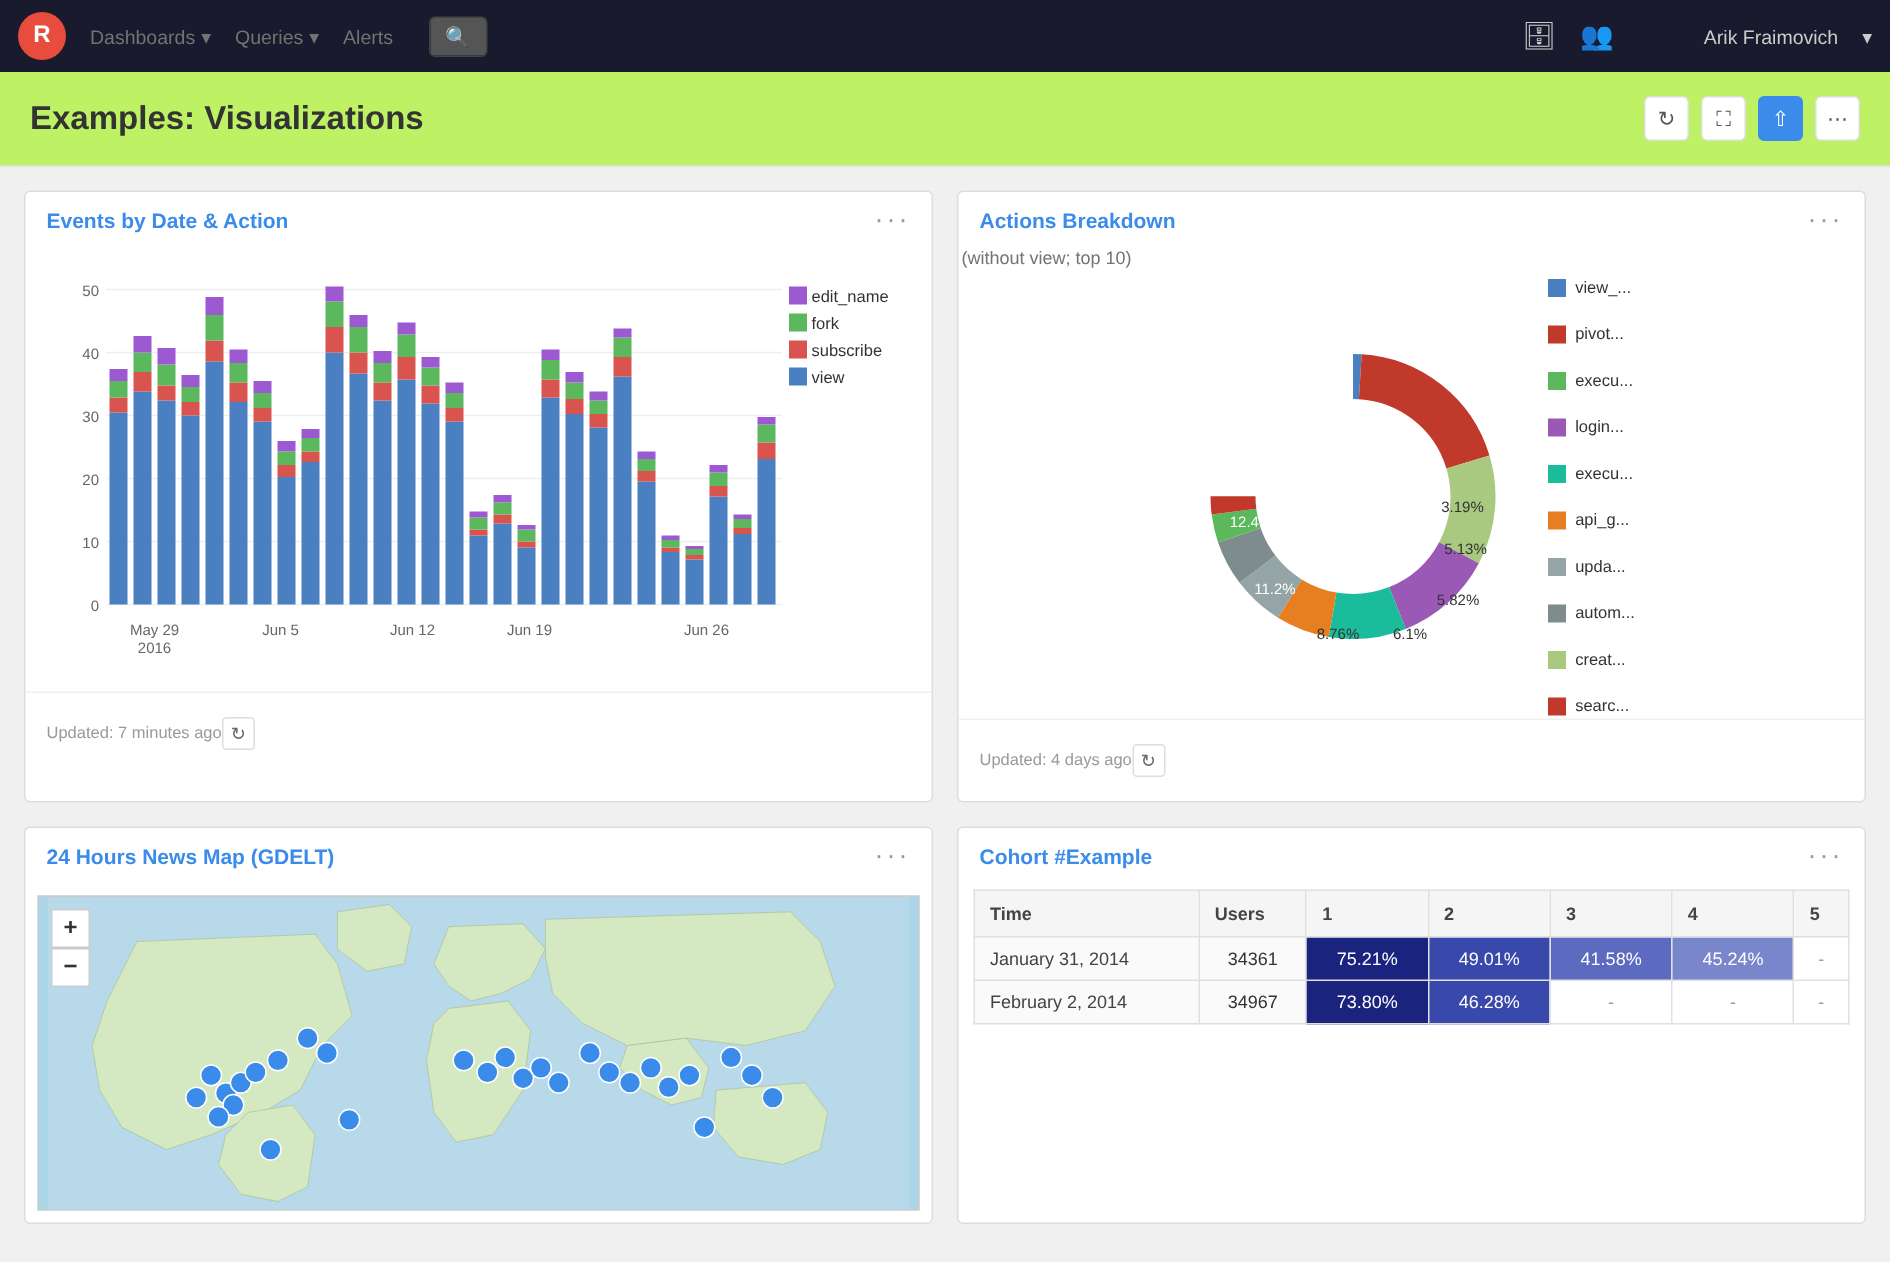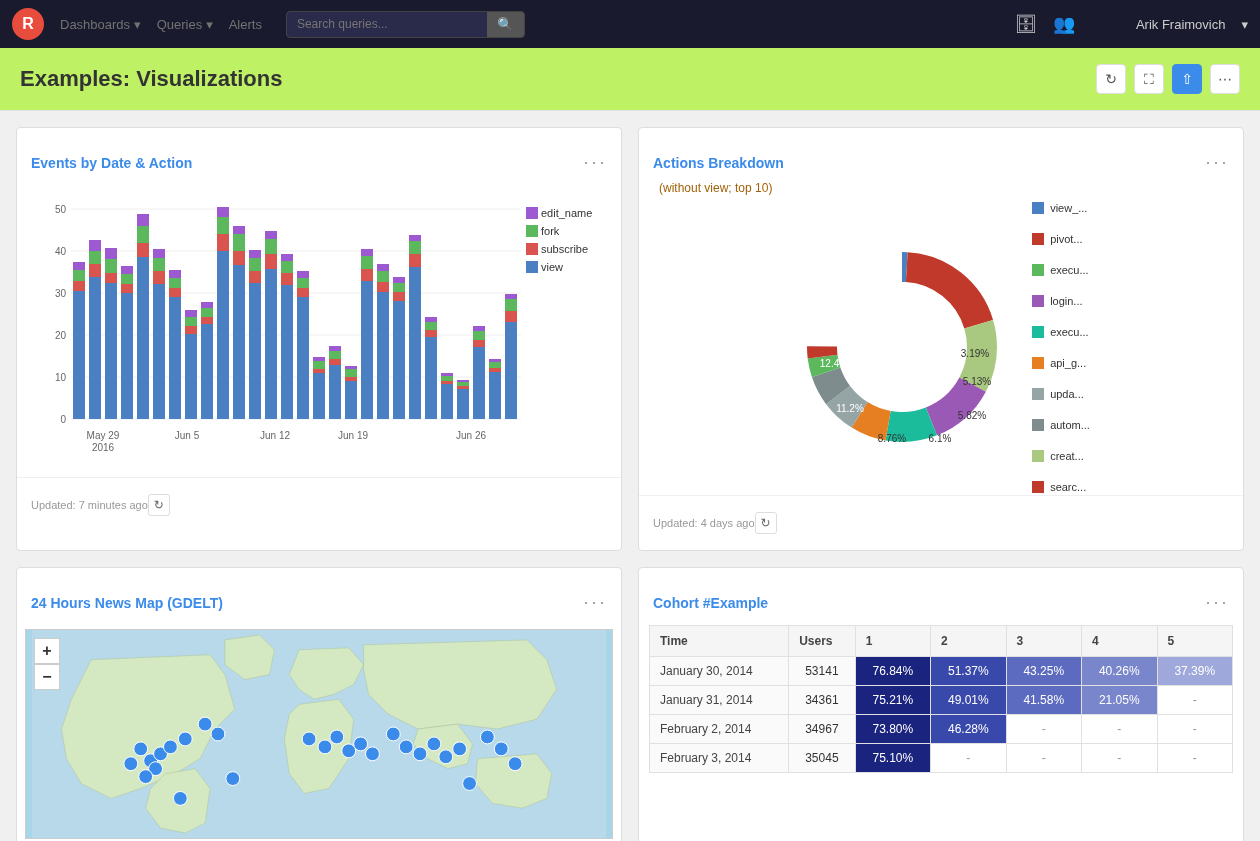"Search queries..." input { html: <input> -> none }
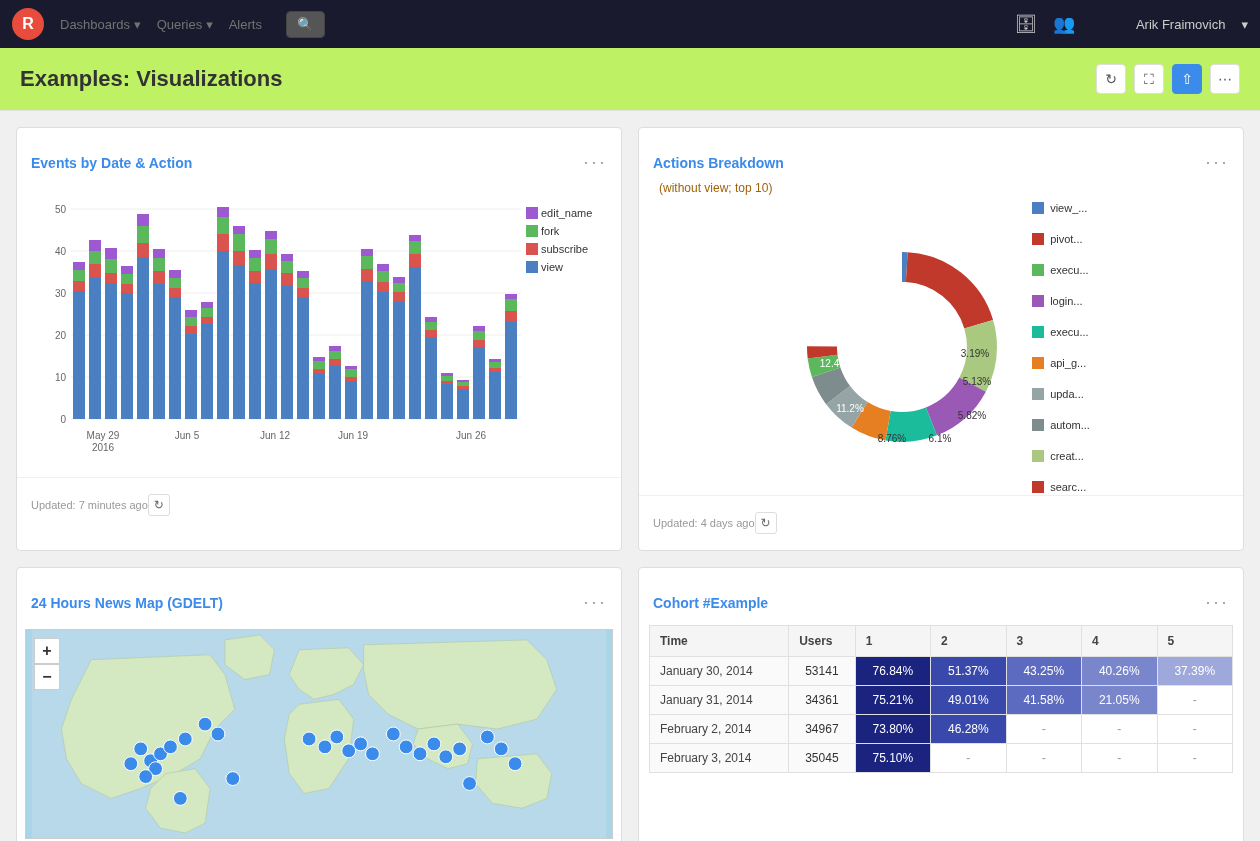"Events by Date & Action" .widget-header { padding: 24px 14px 8px -> 8px 14px 8px }
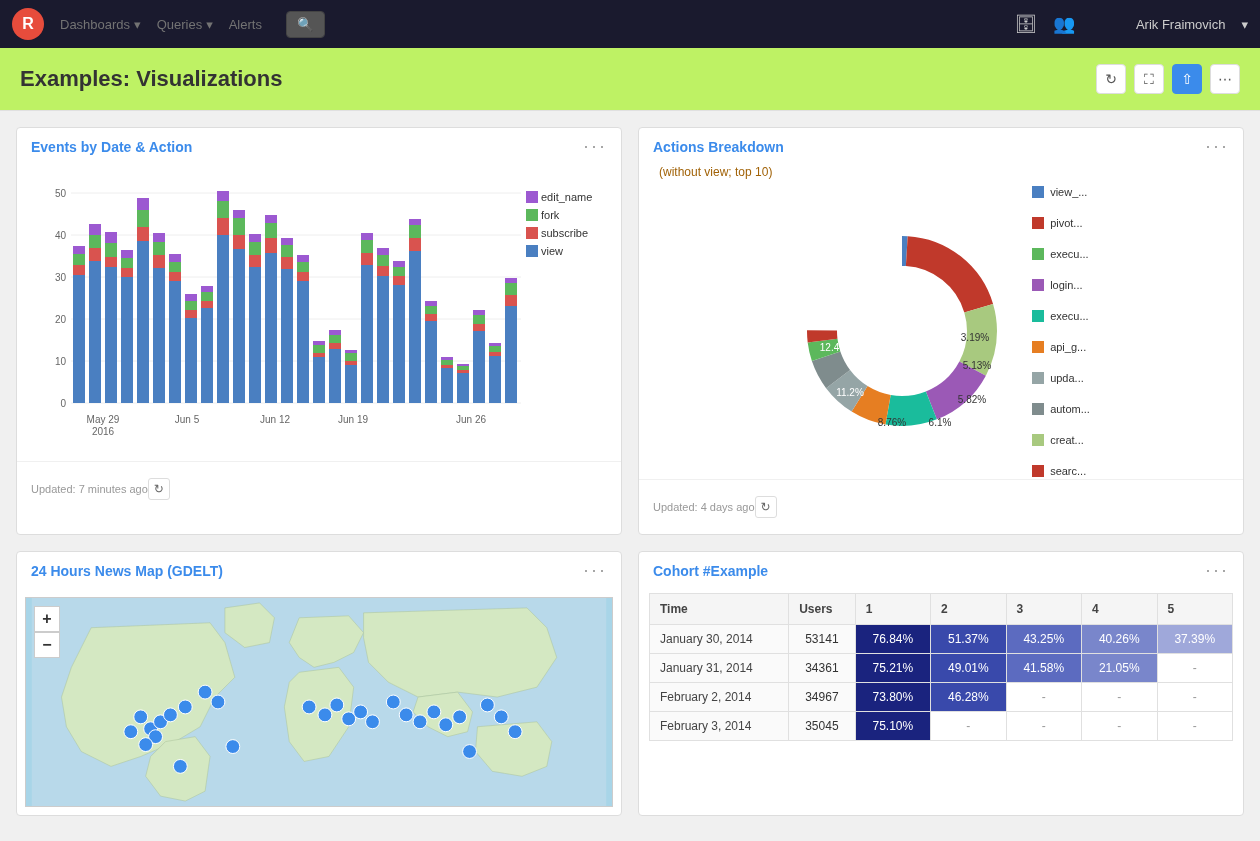"(without view; top 10)" .widget-subtitle { color: #a16207 -> #737373; padding: 0 20px 4px -> 0 2px 4px }
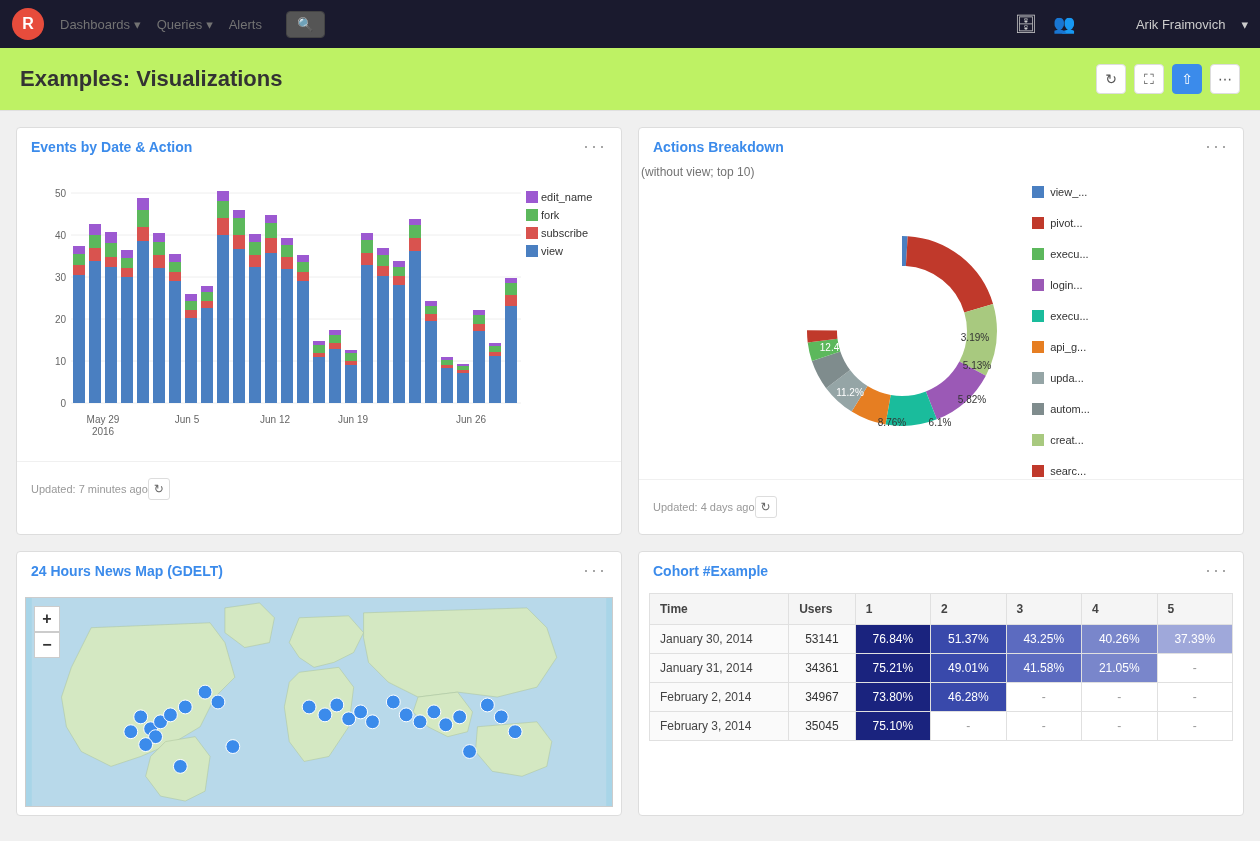"January 30, 2014" tr { html: <tr> <td>January 30, 2014</td> <td>53141</td> <td>76.84%</td> <td>51.37%</td> <td>43.25%</td> <td>40.26%</td> <td>37.39%</td> </tr> -> none }
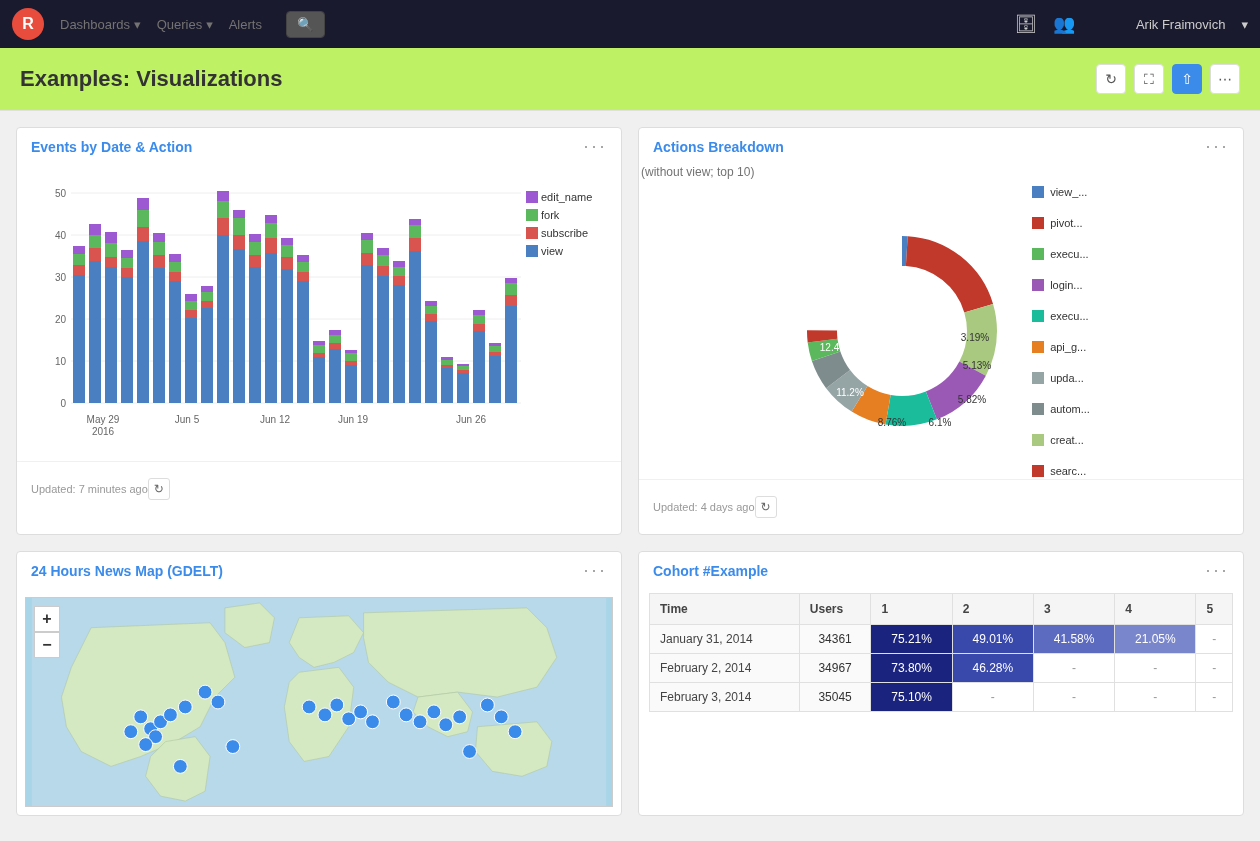"21.05%" td.cell-blue3 { text: 21.05% -> 45.24% }
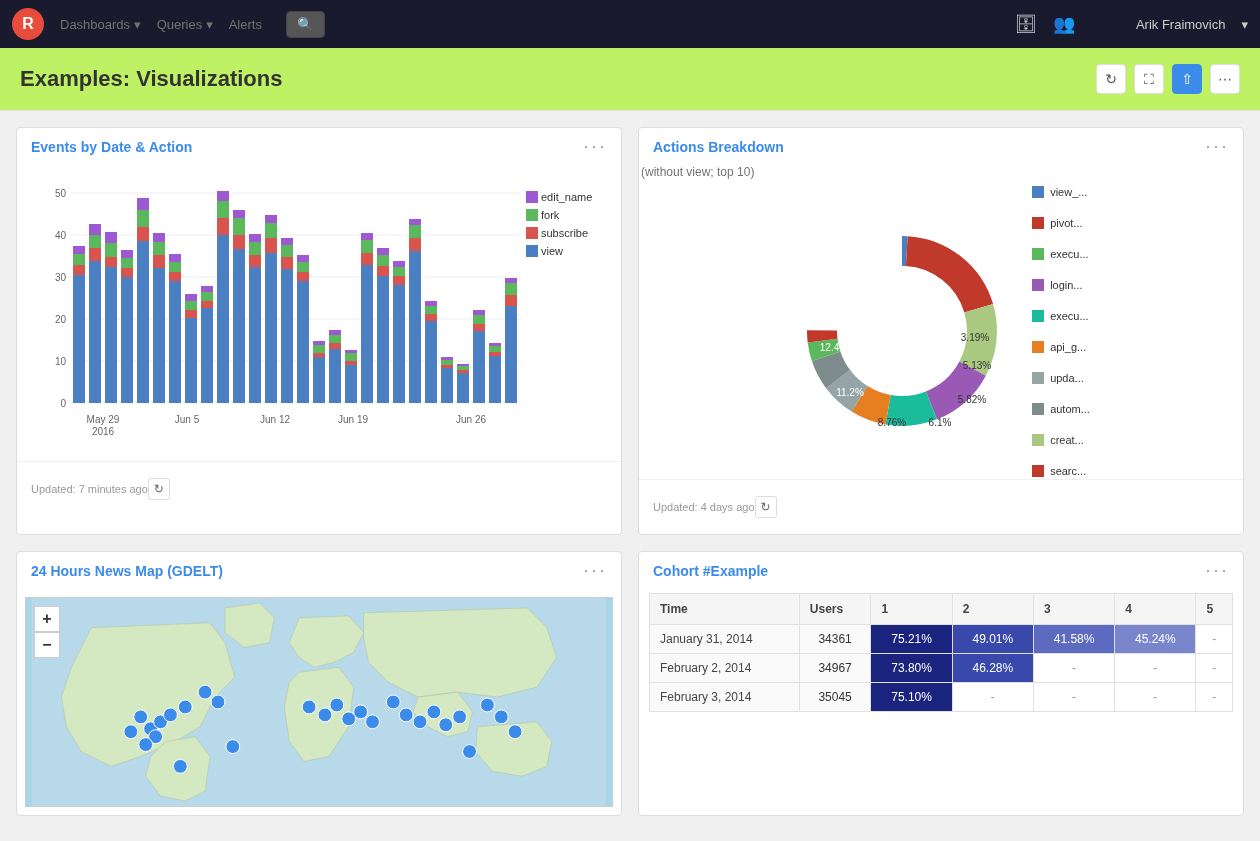"February 3, 2014" tr { html: <tr> <td>February 3, 2014</td> <td>35045</td> <td>75.10%</td> <td>-</td> <td>-</td> <td>-</td> <td>-</td> </tr> -> none }
